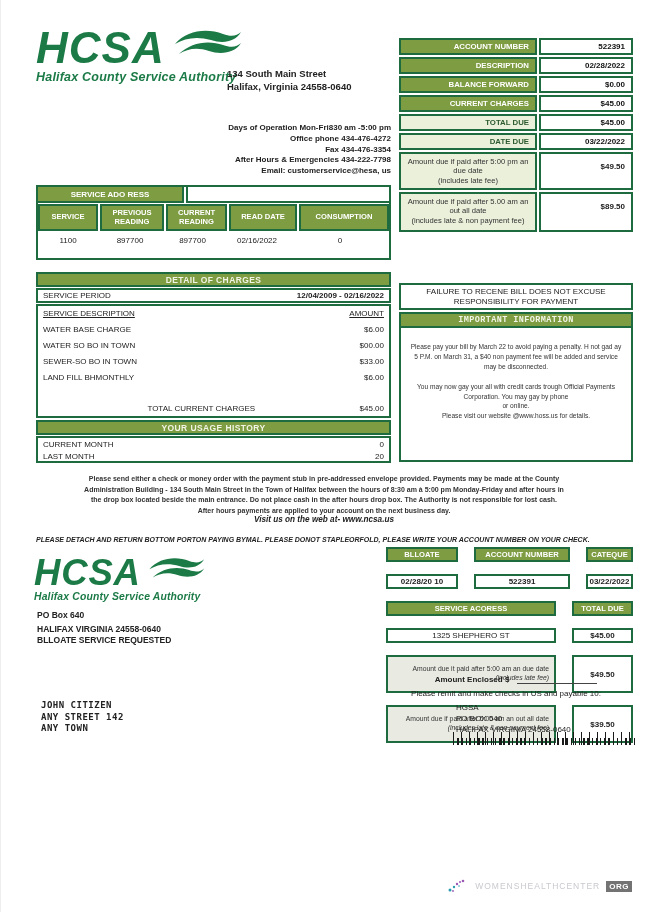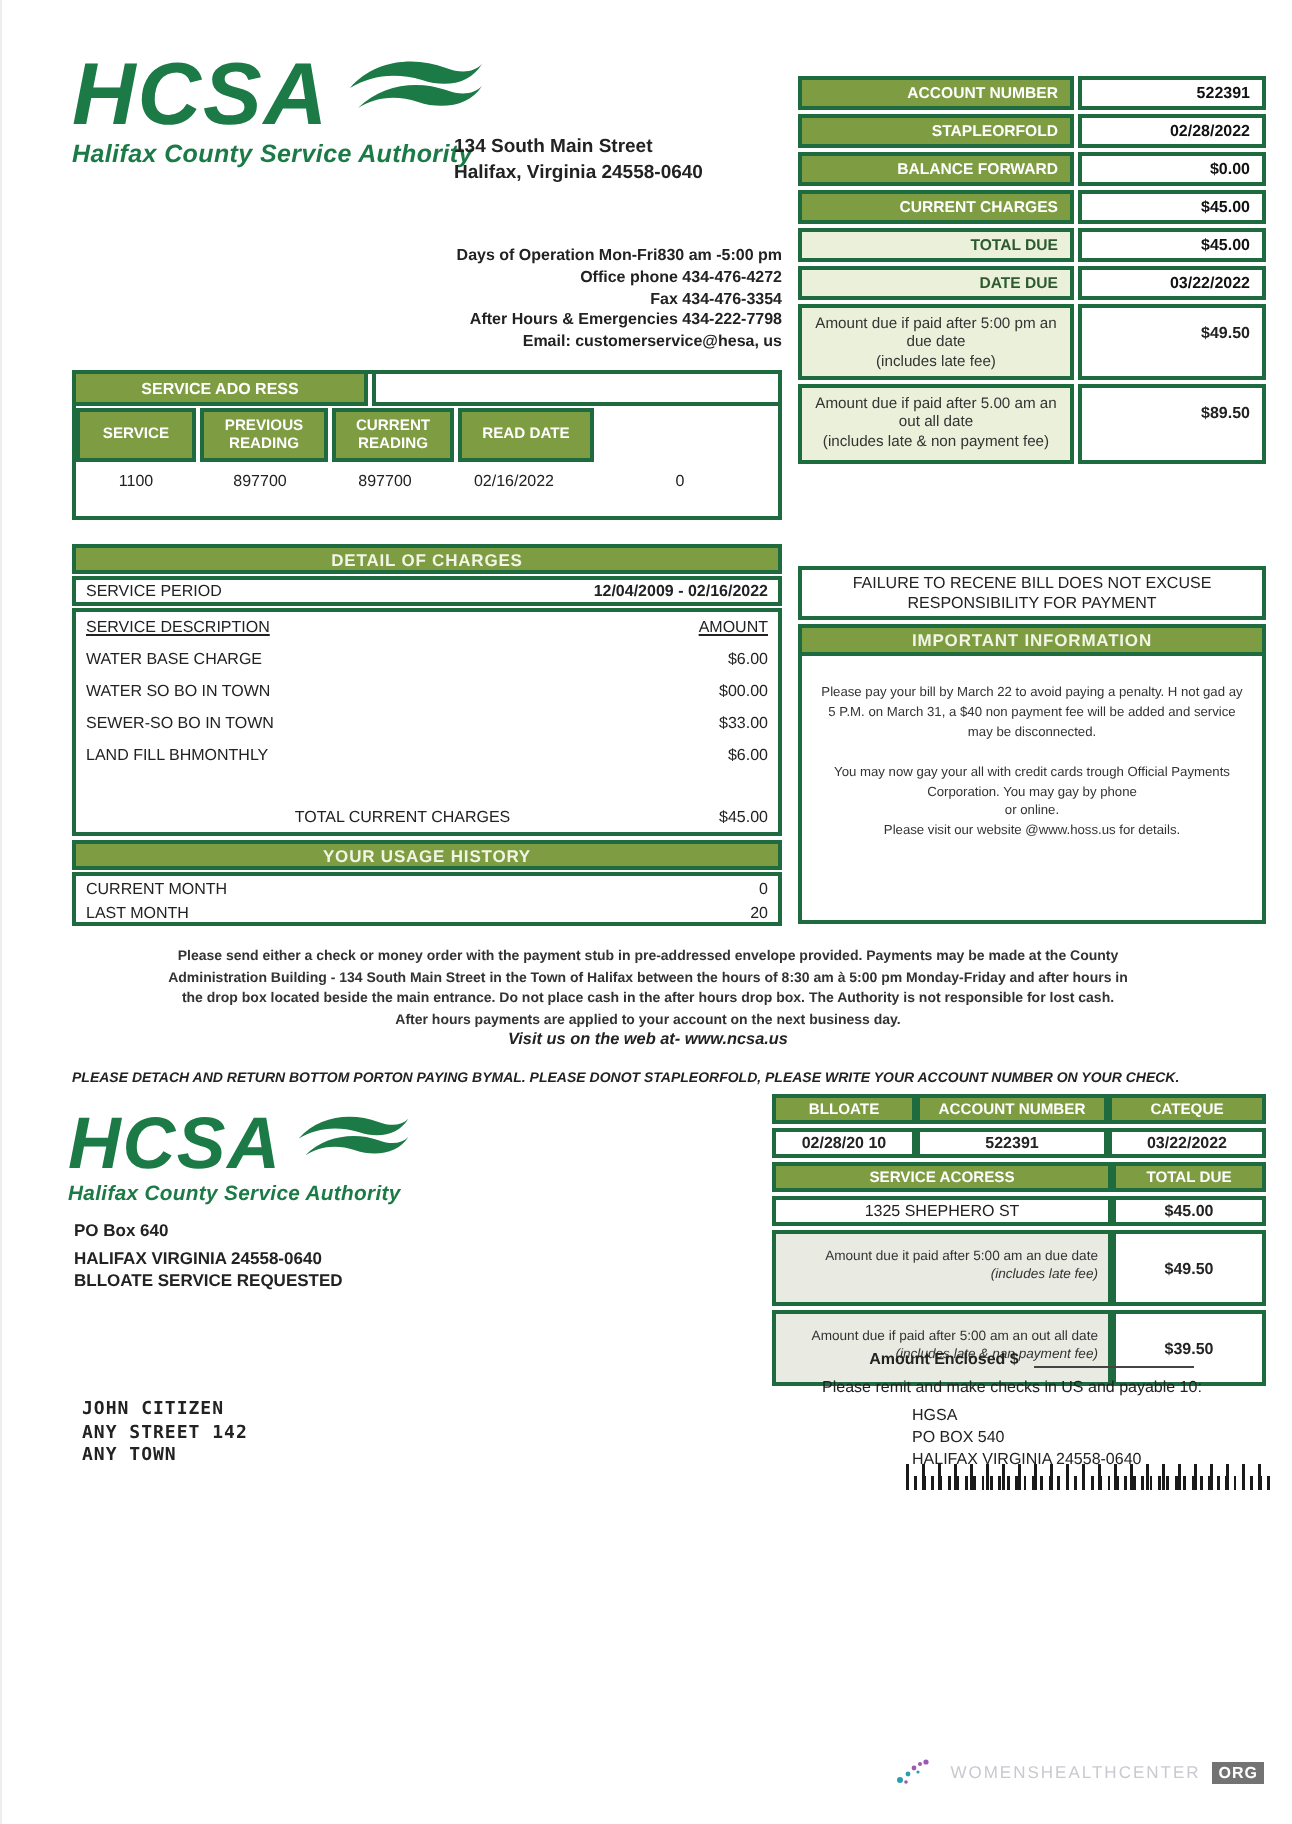"STAPLEORFOLD" div.cell { text: STAPLEORFOLD -> DESCRIPTION }
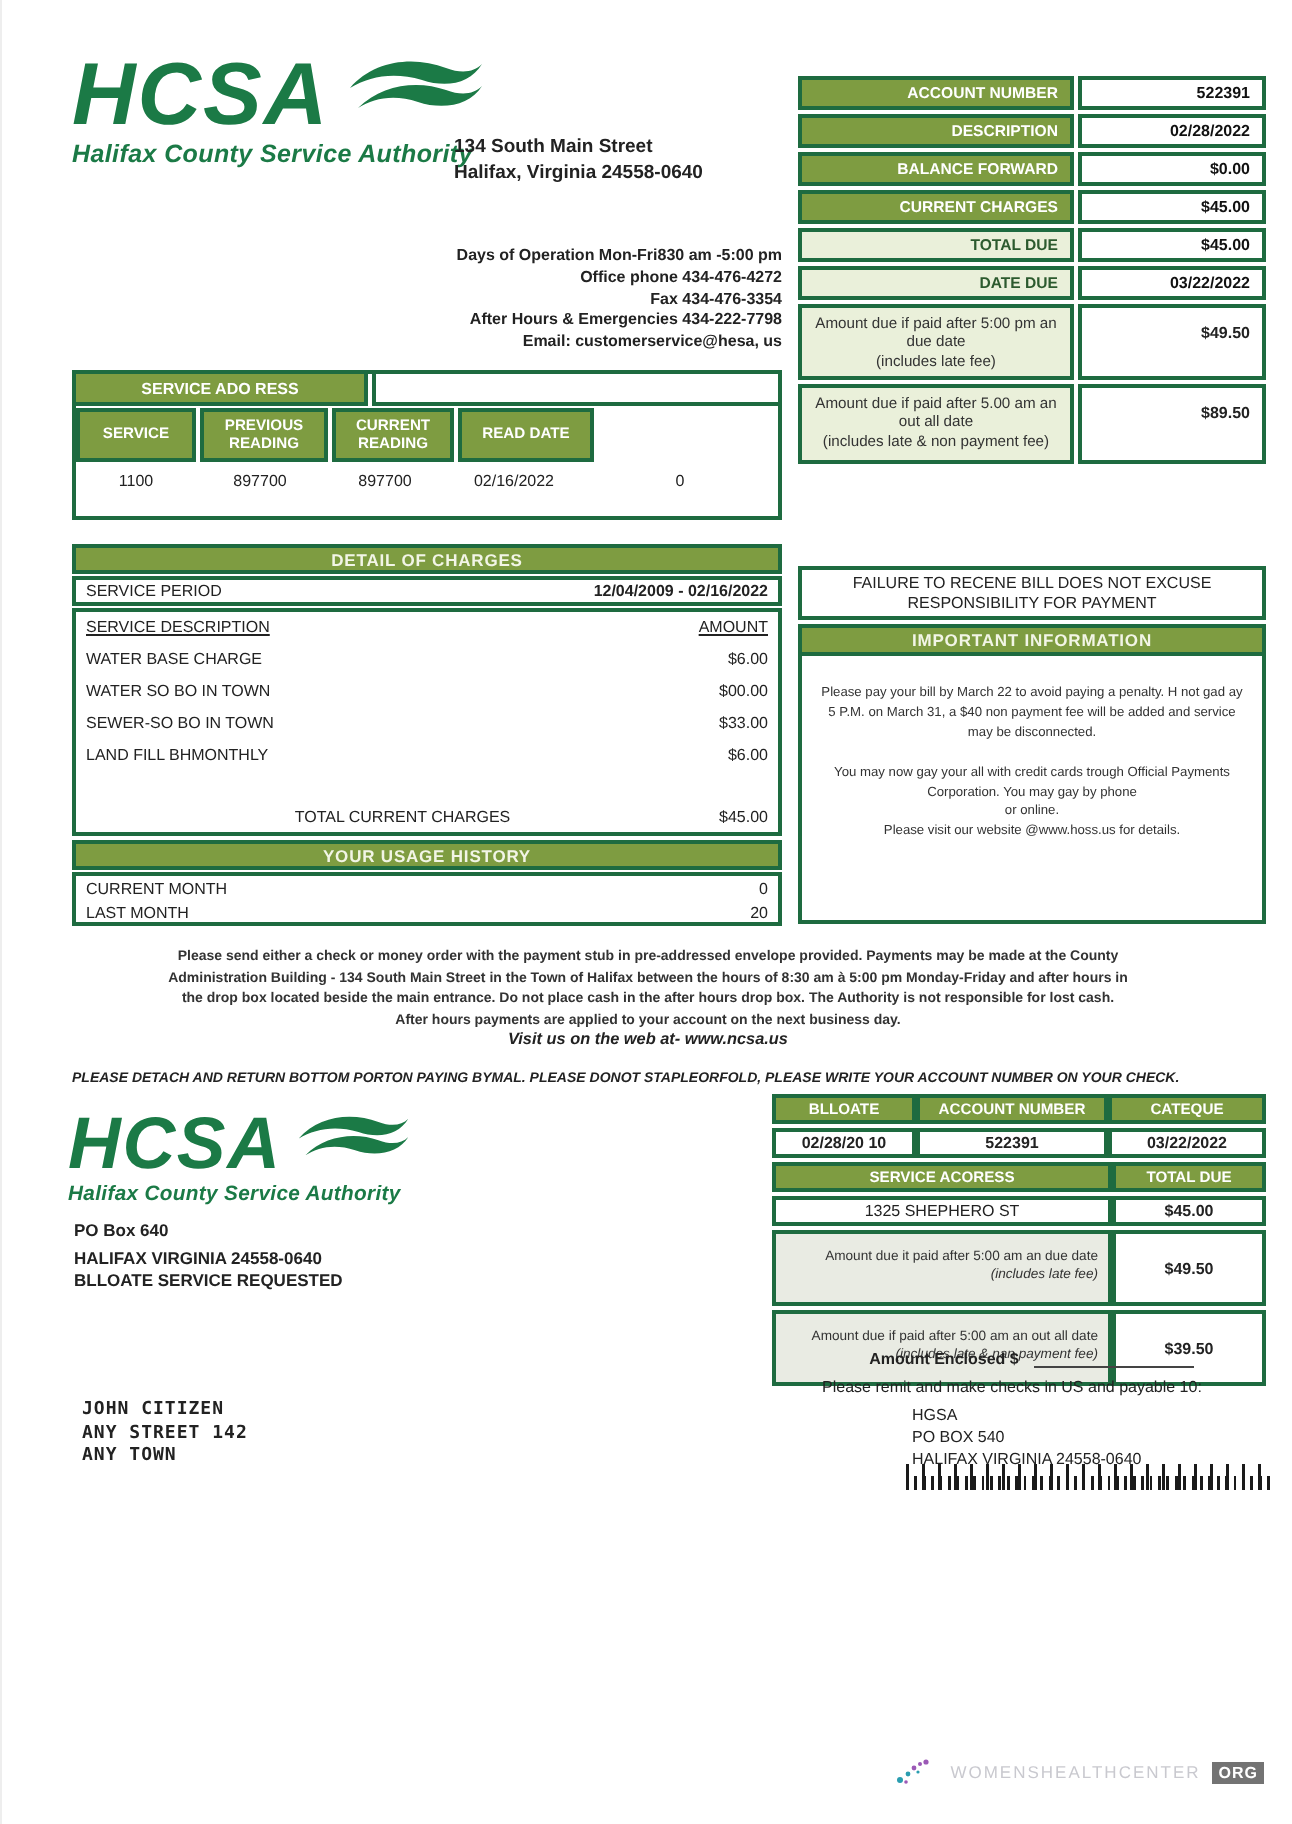"CONSUMPTION" div.cell { html: none -> <div>CONSUMPTION</div> }
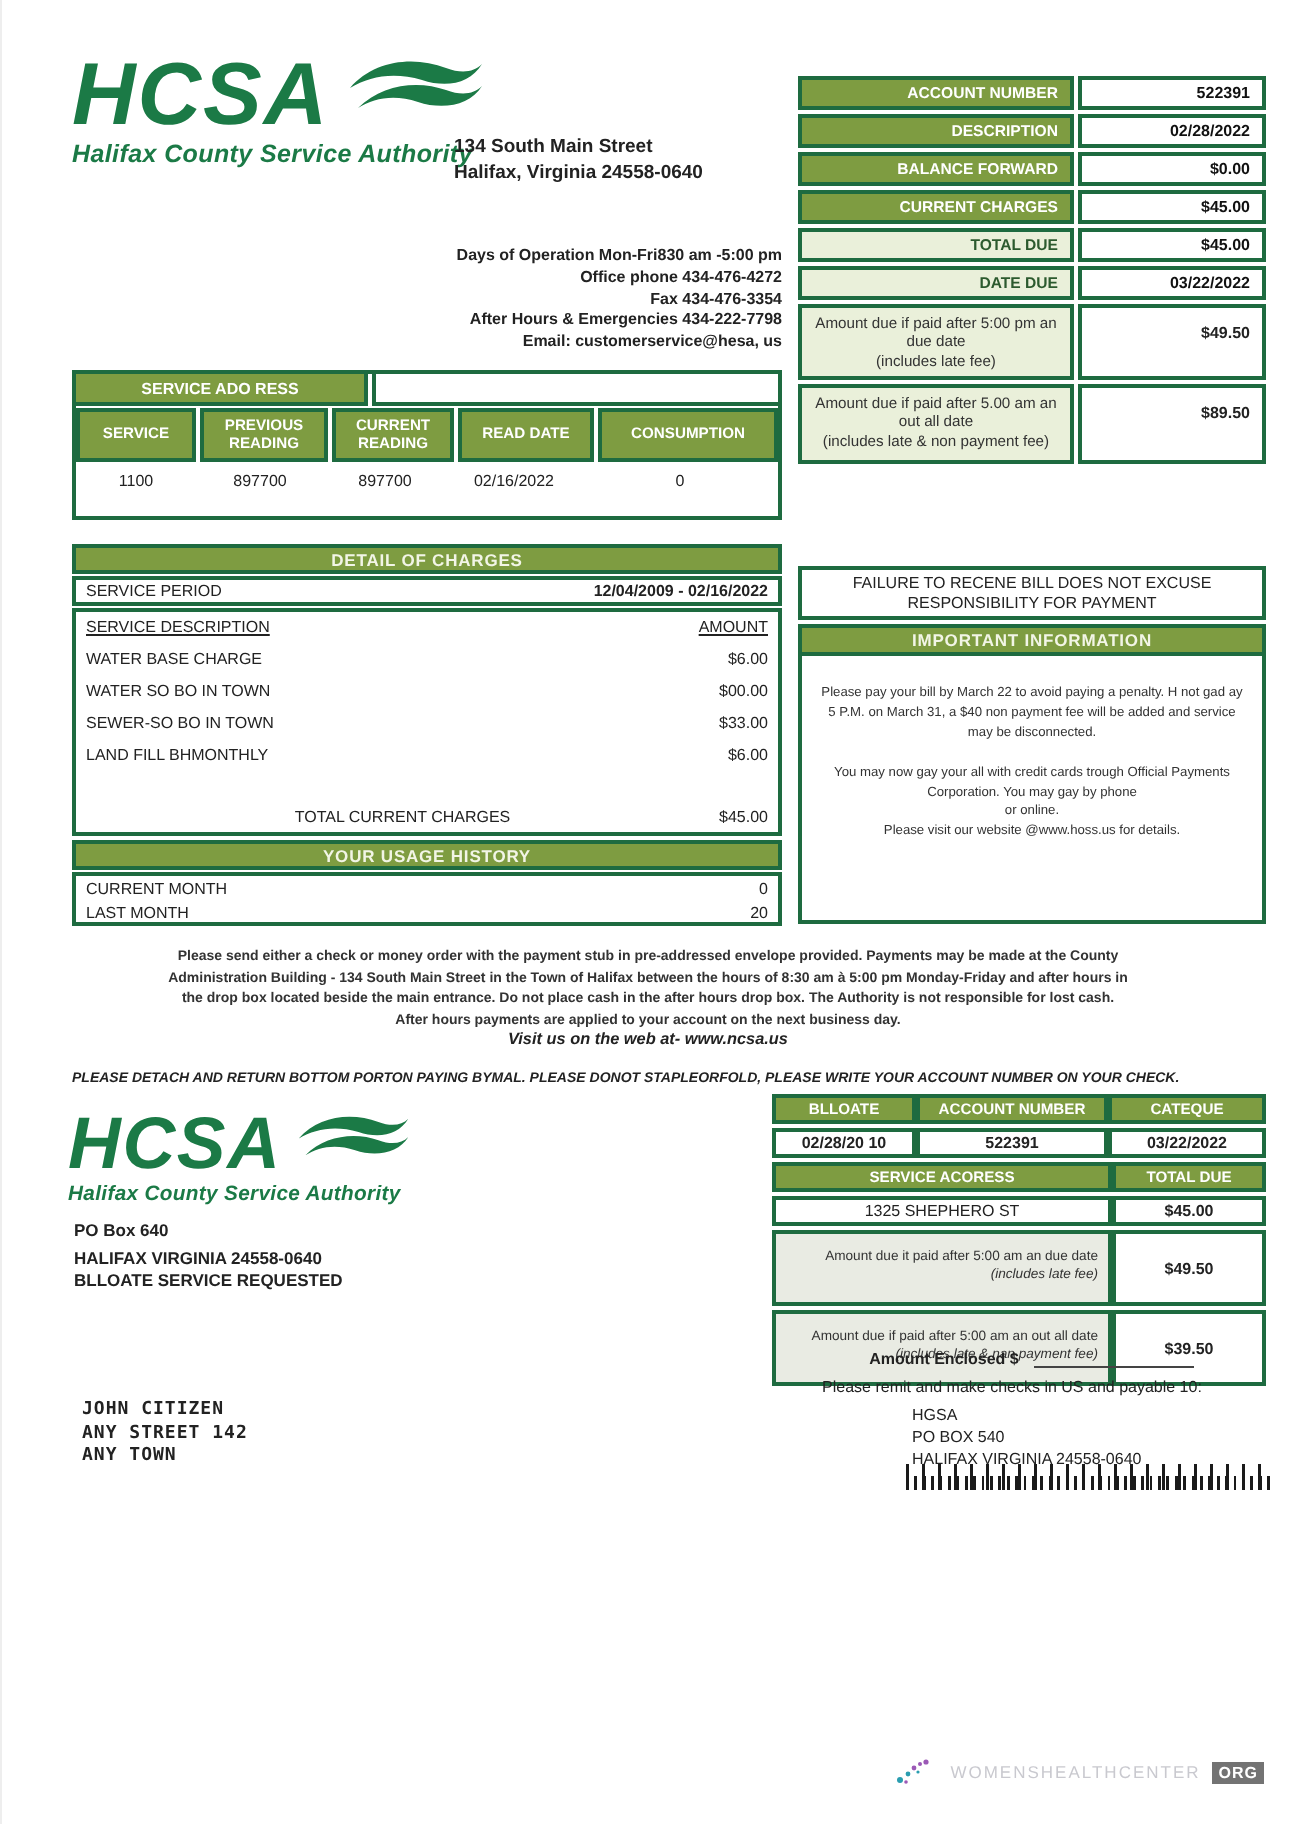"IMPORTANT INFORMATION" .info-band { font-family: none -> Liberation Mono, monospace }
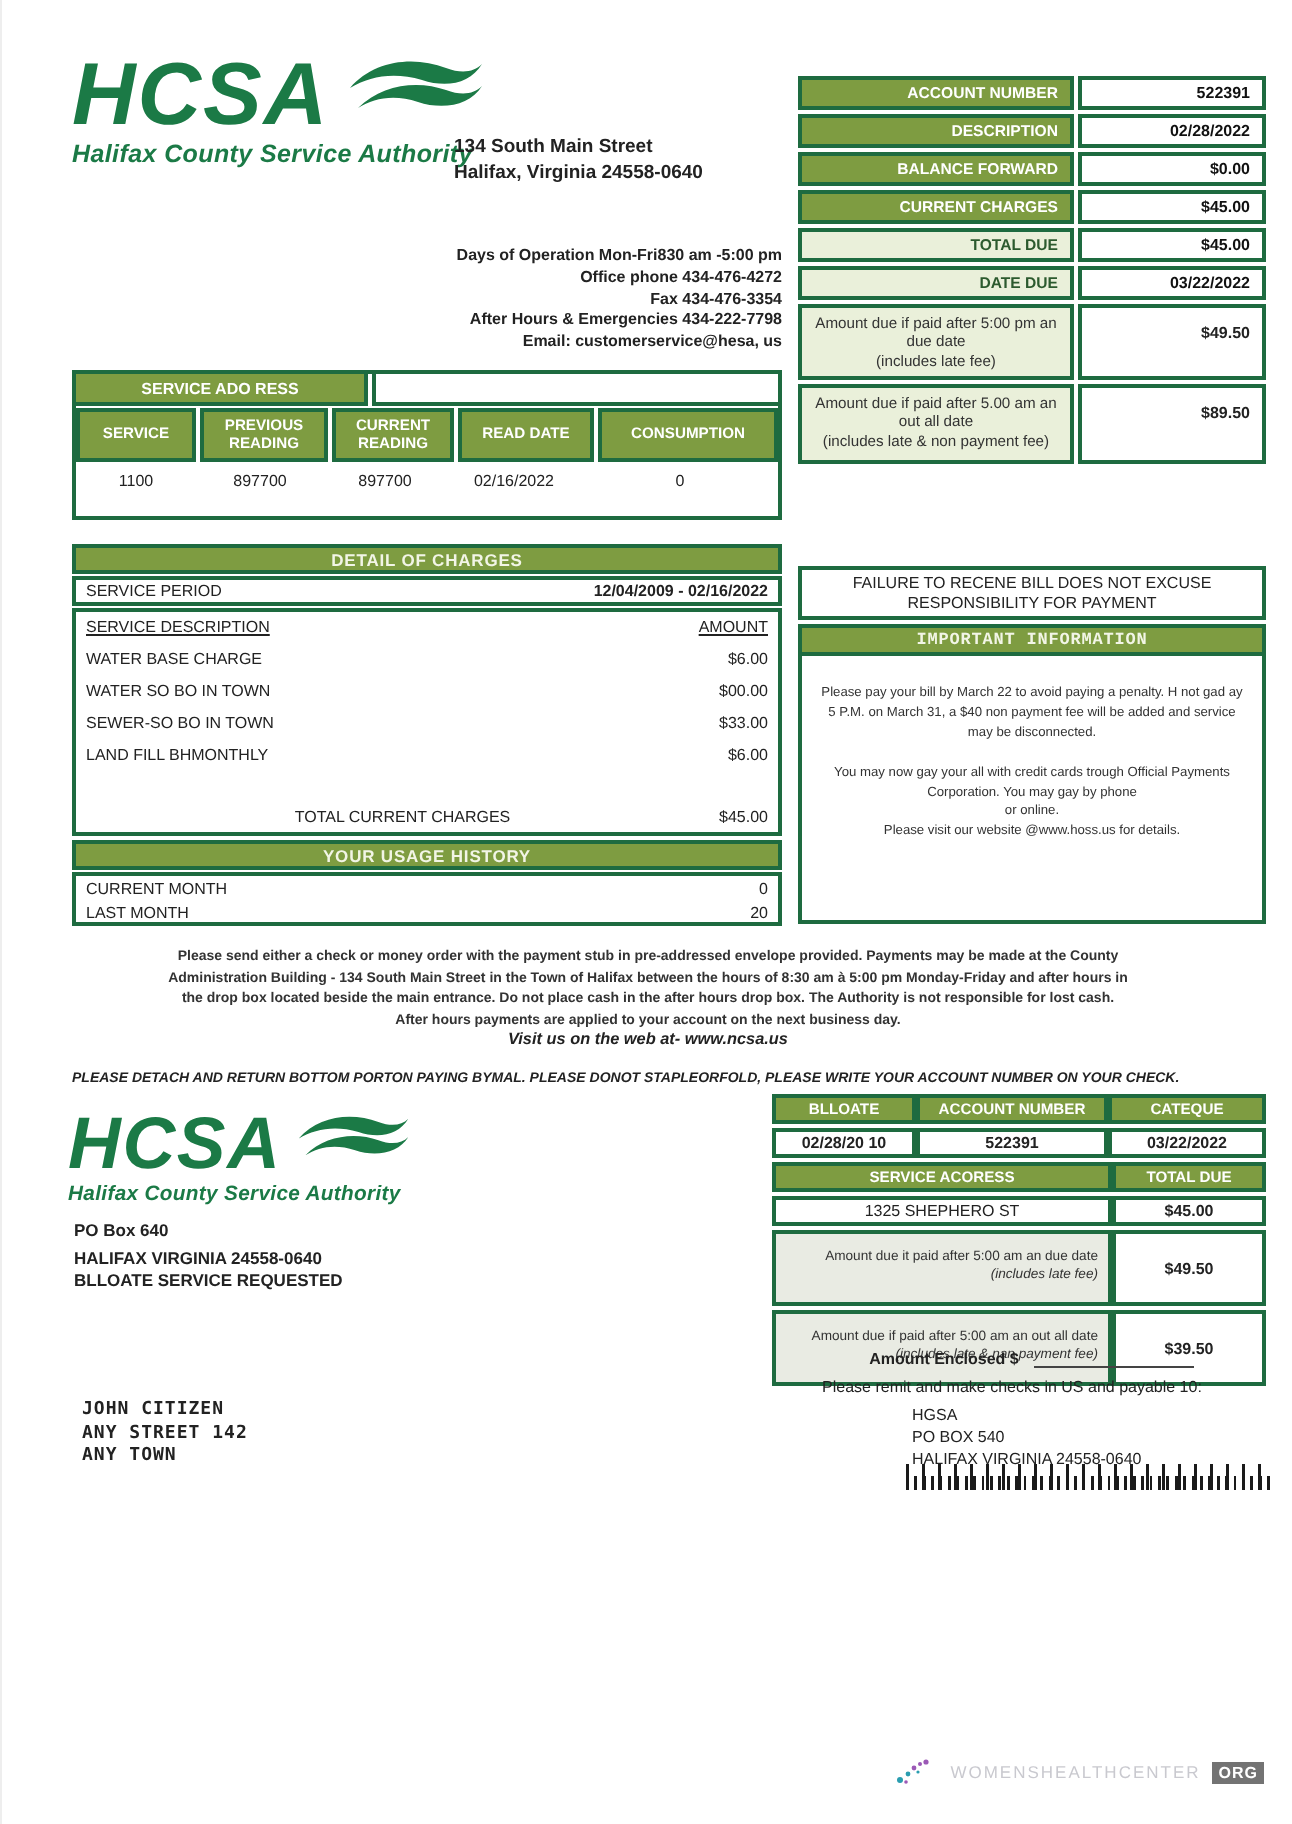"BLLOATE" .st-row { gap: 0 -> 16px; margin-bottom: 2px -> 12px }
